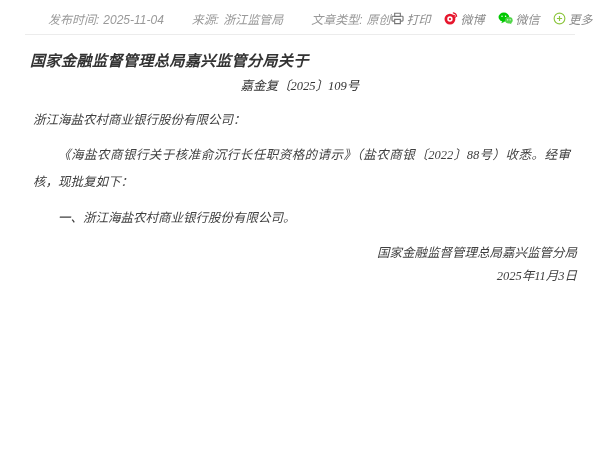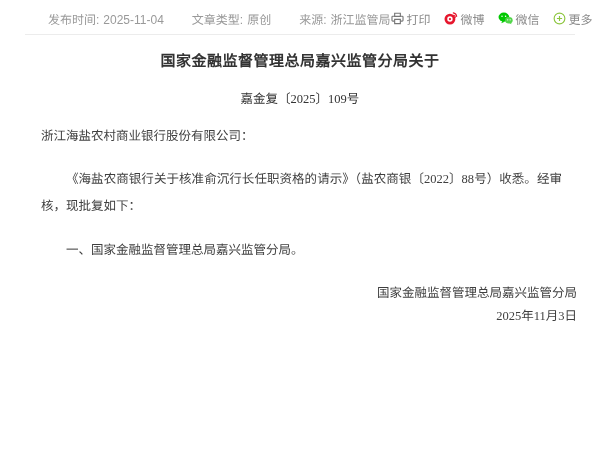"发布时间: 2025-11-04" .page { font-style: none -> italic }
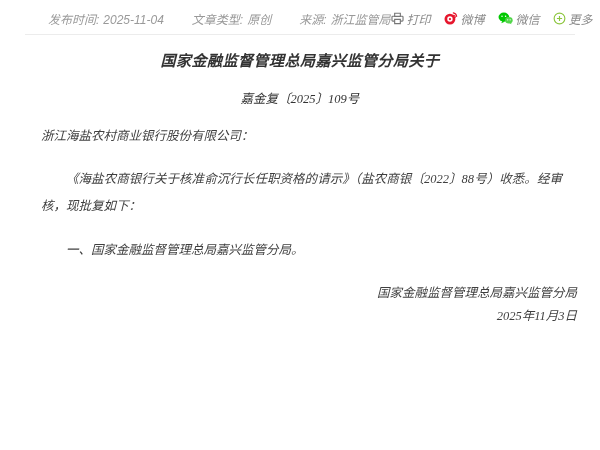"文章类型: 原创" span.meta-item { order: before "来源: 浙江监管局" -> after "来源: 浙江监管局" }
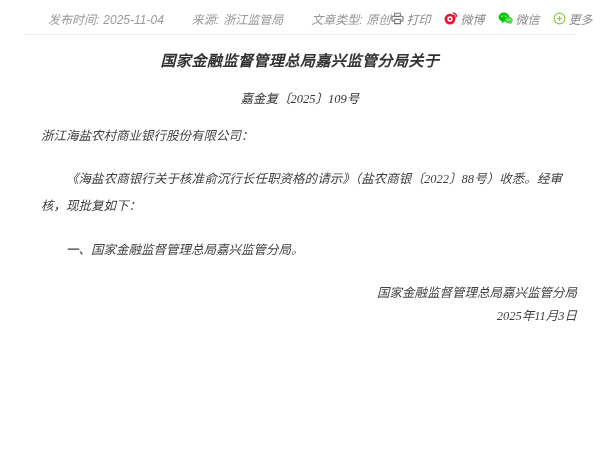"国家金融监督管理总局嘉兴监管分局关于" .title { text-align: center -> left }
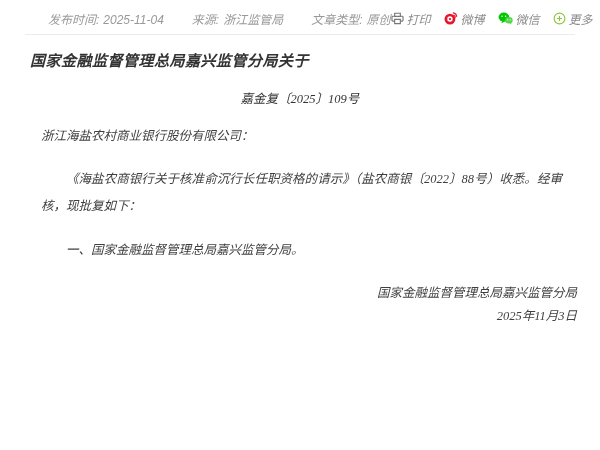"嘉金复〔2025〕109号" .doc-number { margin-top: 13px -> none }
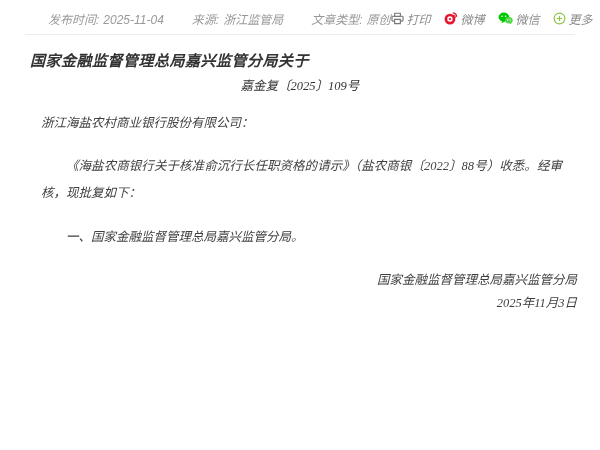"浙江海盐农村商业银行股份有限公司：" .body p { margin: 16px -> 8px }
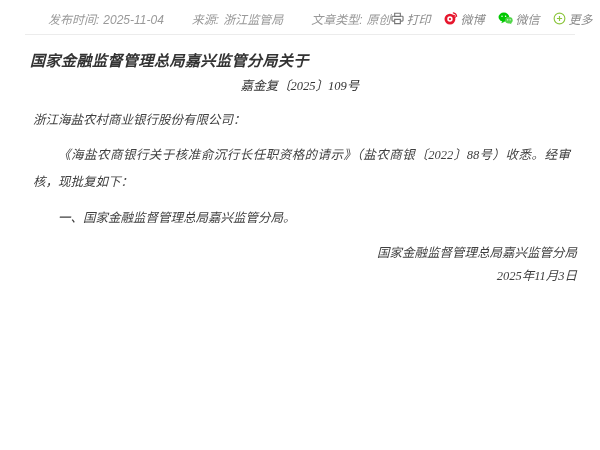"一、国家金融监督管理总局嘉兴监管分局。" p.para { text: 国家金融监督管理总局嘉兴监管分局 -> 浙江海盐农村商业银行股份有限公司 }
